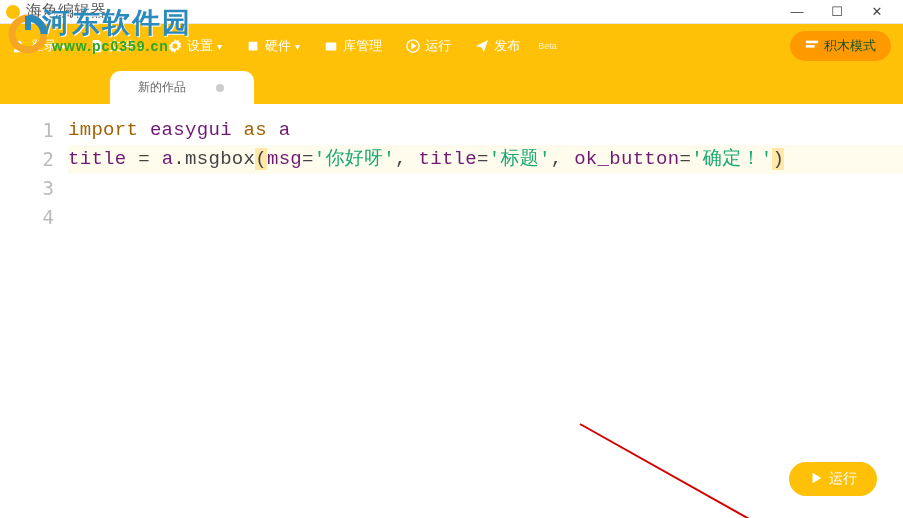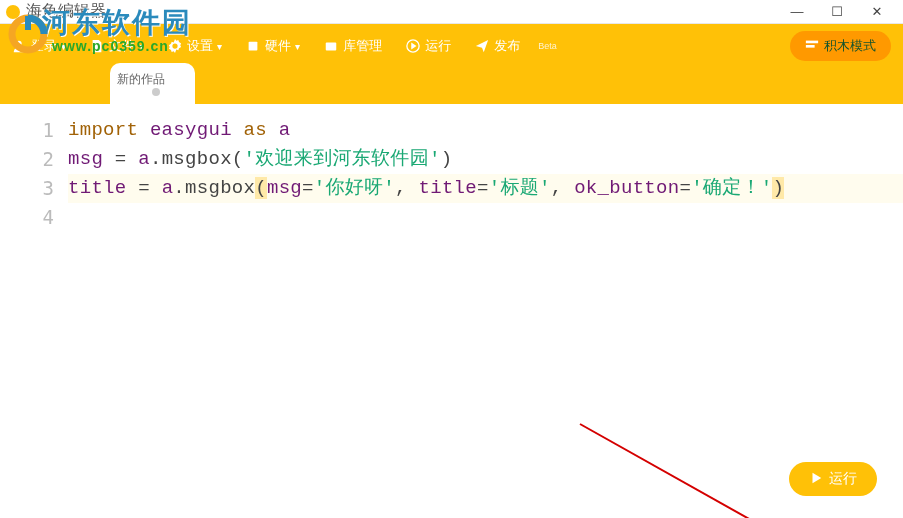"新的作品" .tab { flex-direction: column -> none; padding: 8px 30px 8px 7px -> 8px 30px 8px 28px }
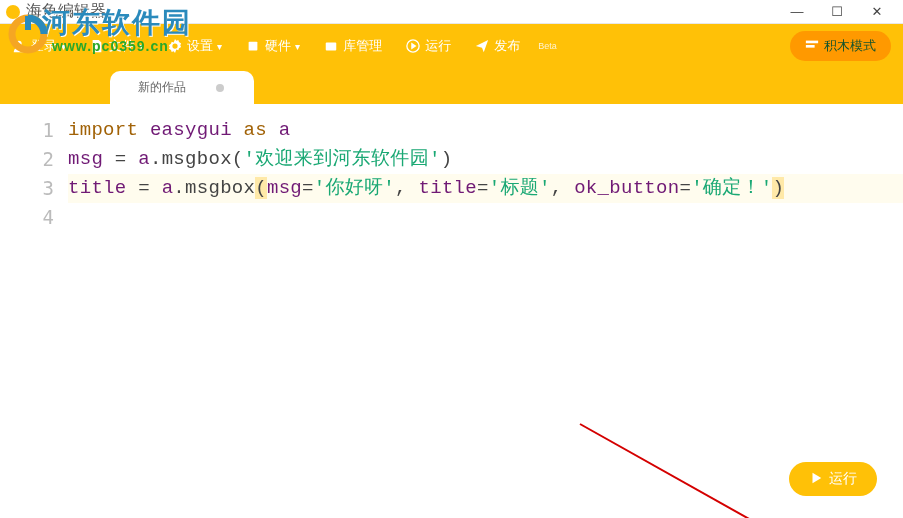"msg = a.msgbox('欢迎来到河东软件园')" div.code-line { html: <div><span>msg</span><span> = </span><span>a</span><span>.</span><span>msgbox</span><span>(</span><span>'欢迎来到河东软件园'</span><span>)</span></div> -> none }
